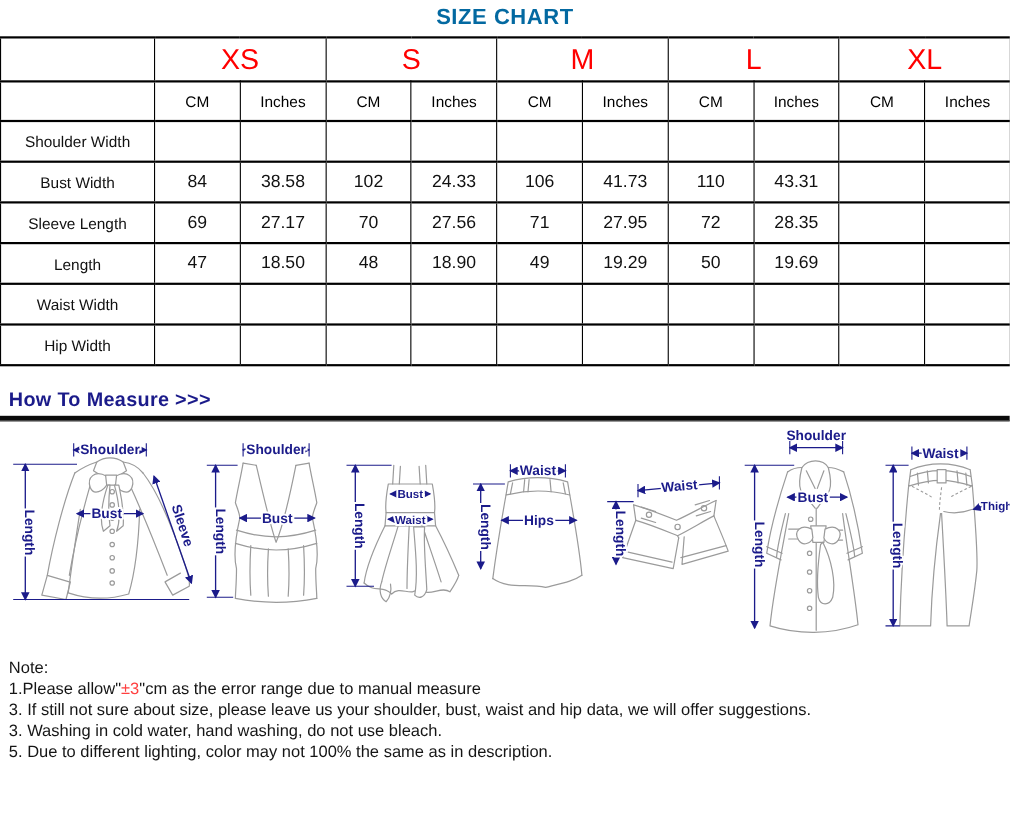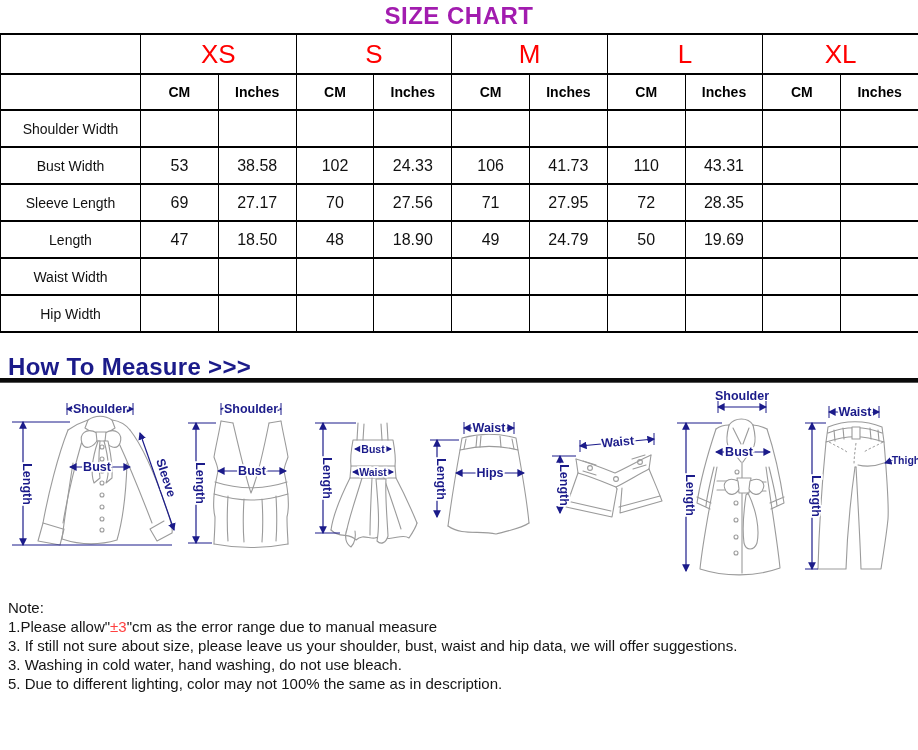"SIZE CHART" .title { color: #a21caf -> #0369a1; font-size: 24px -> 20px }
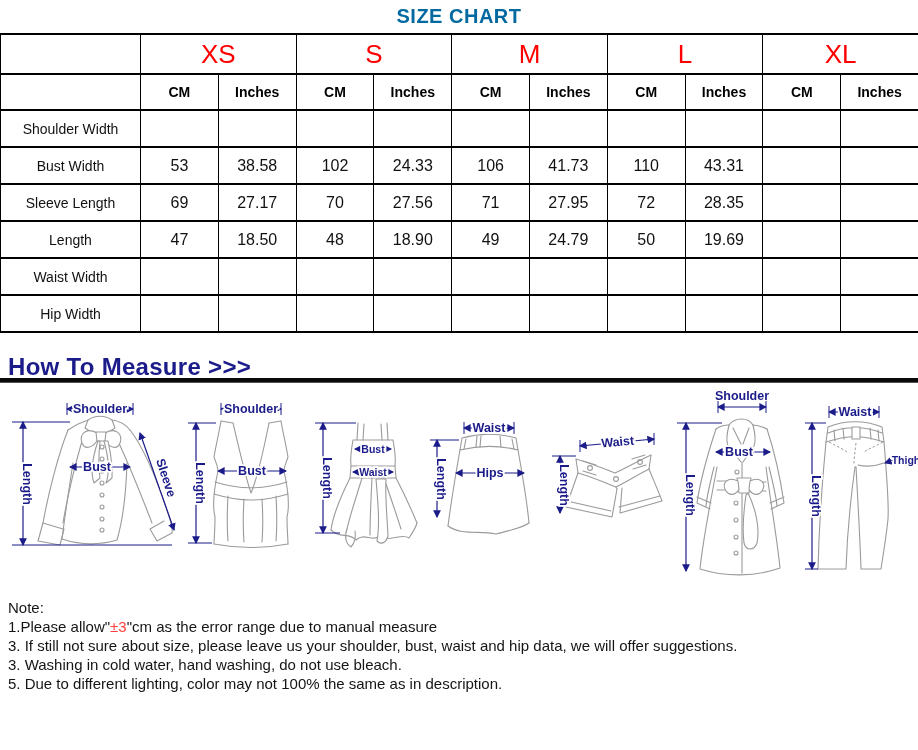"CM" tr.r-unit td { font-weight: bold -> normal }
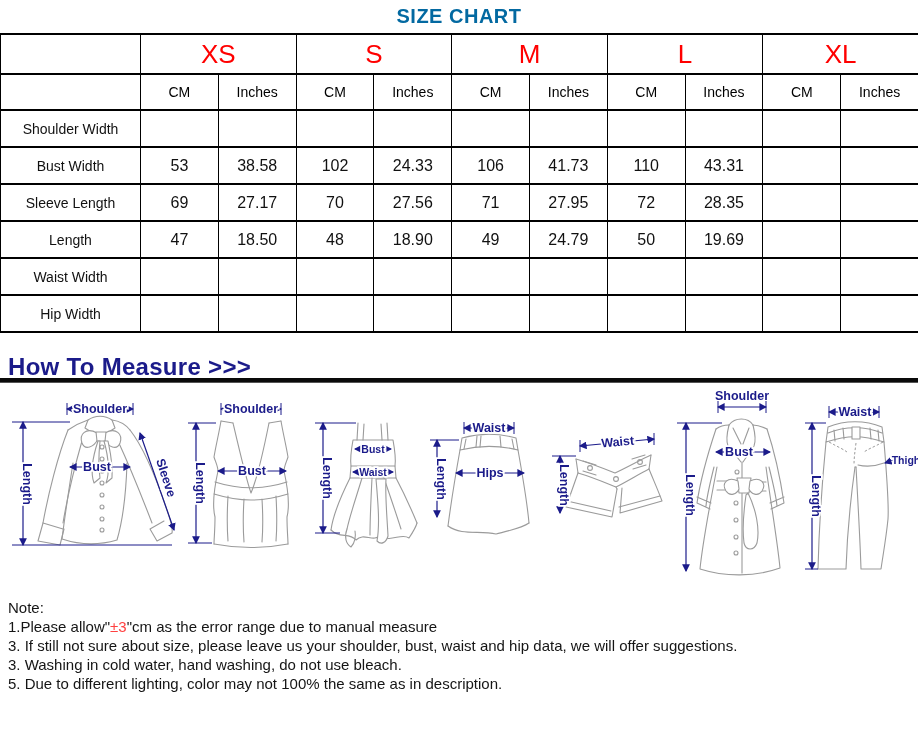"53" td.val { text: 53 -> 84 }
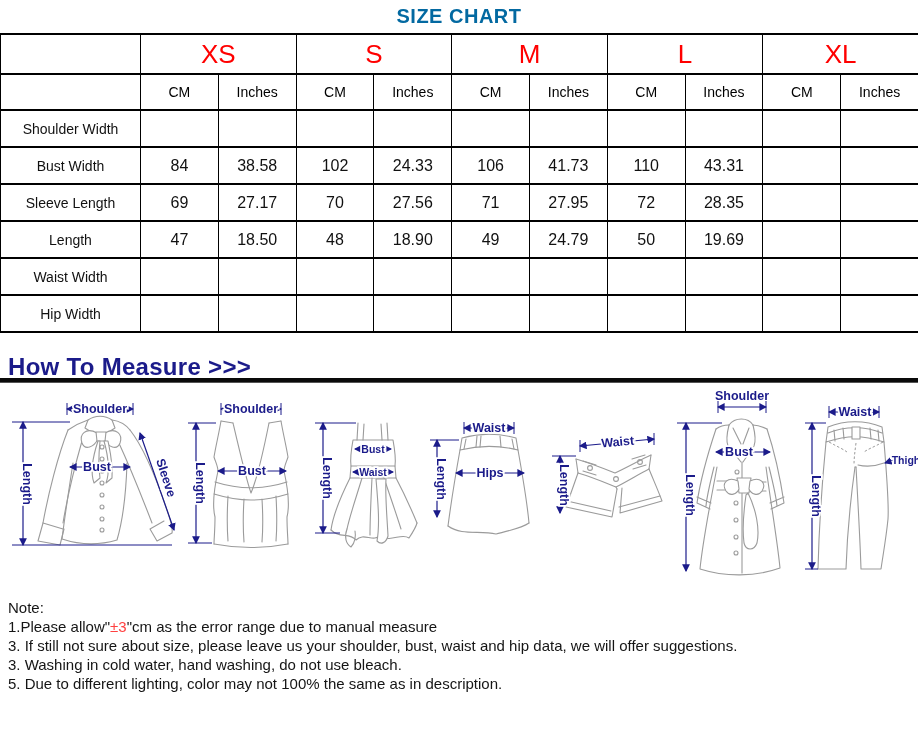"24.79" td.val { text: 24.79 -> 19.29 }
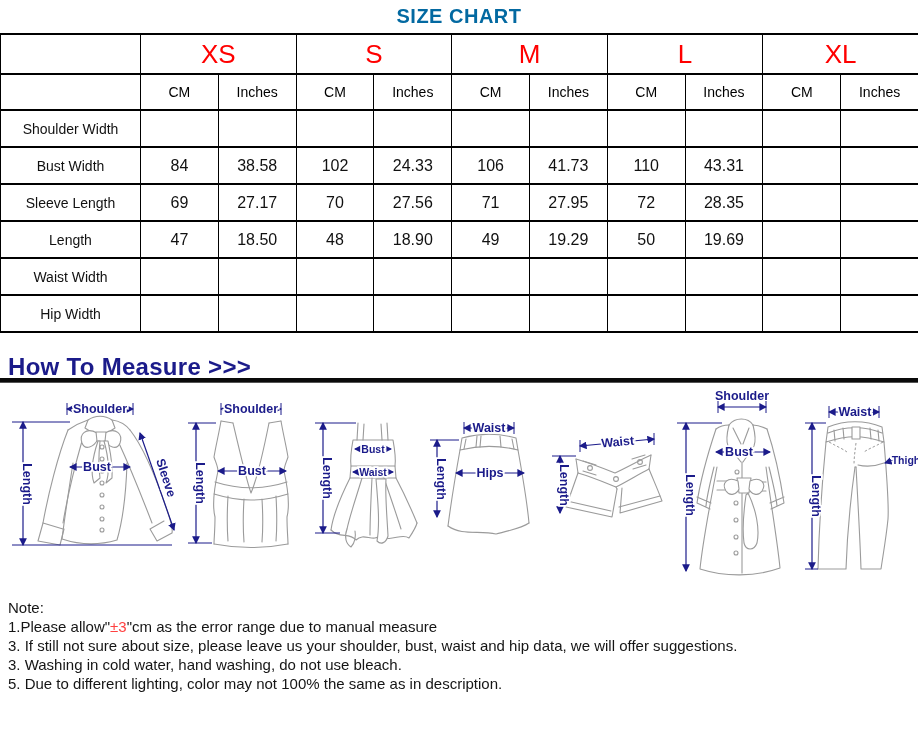"How To Measure >>>" .htm-head { font-size: 24px -> 18px }
